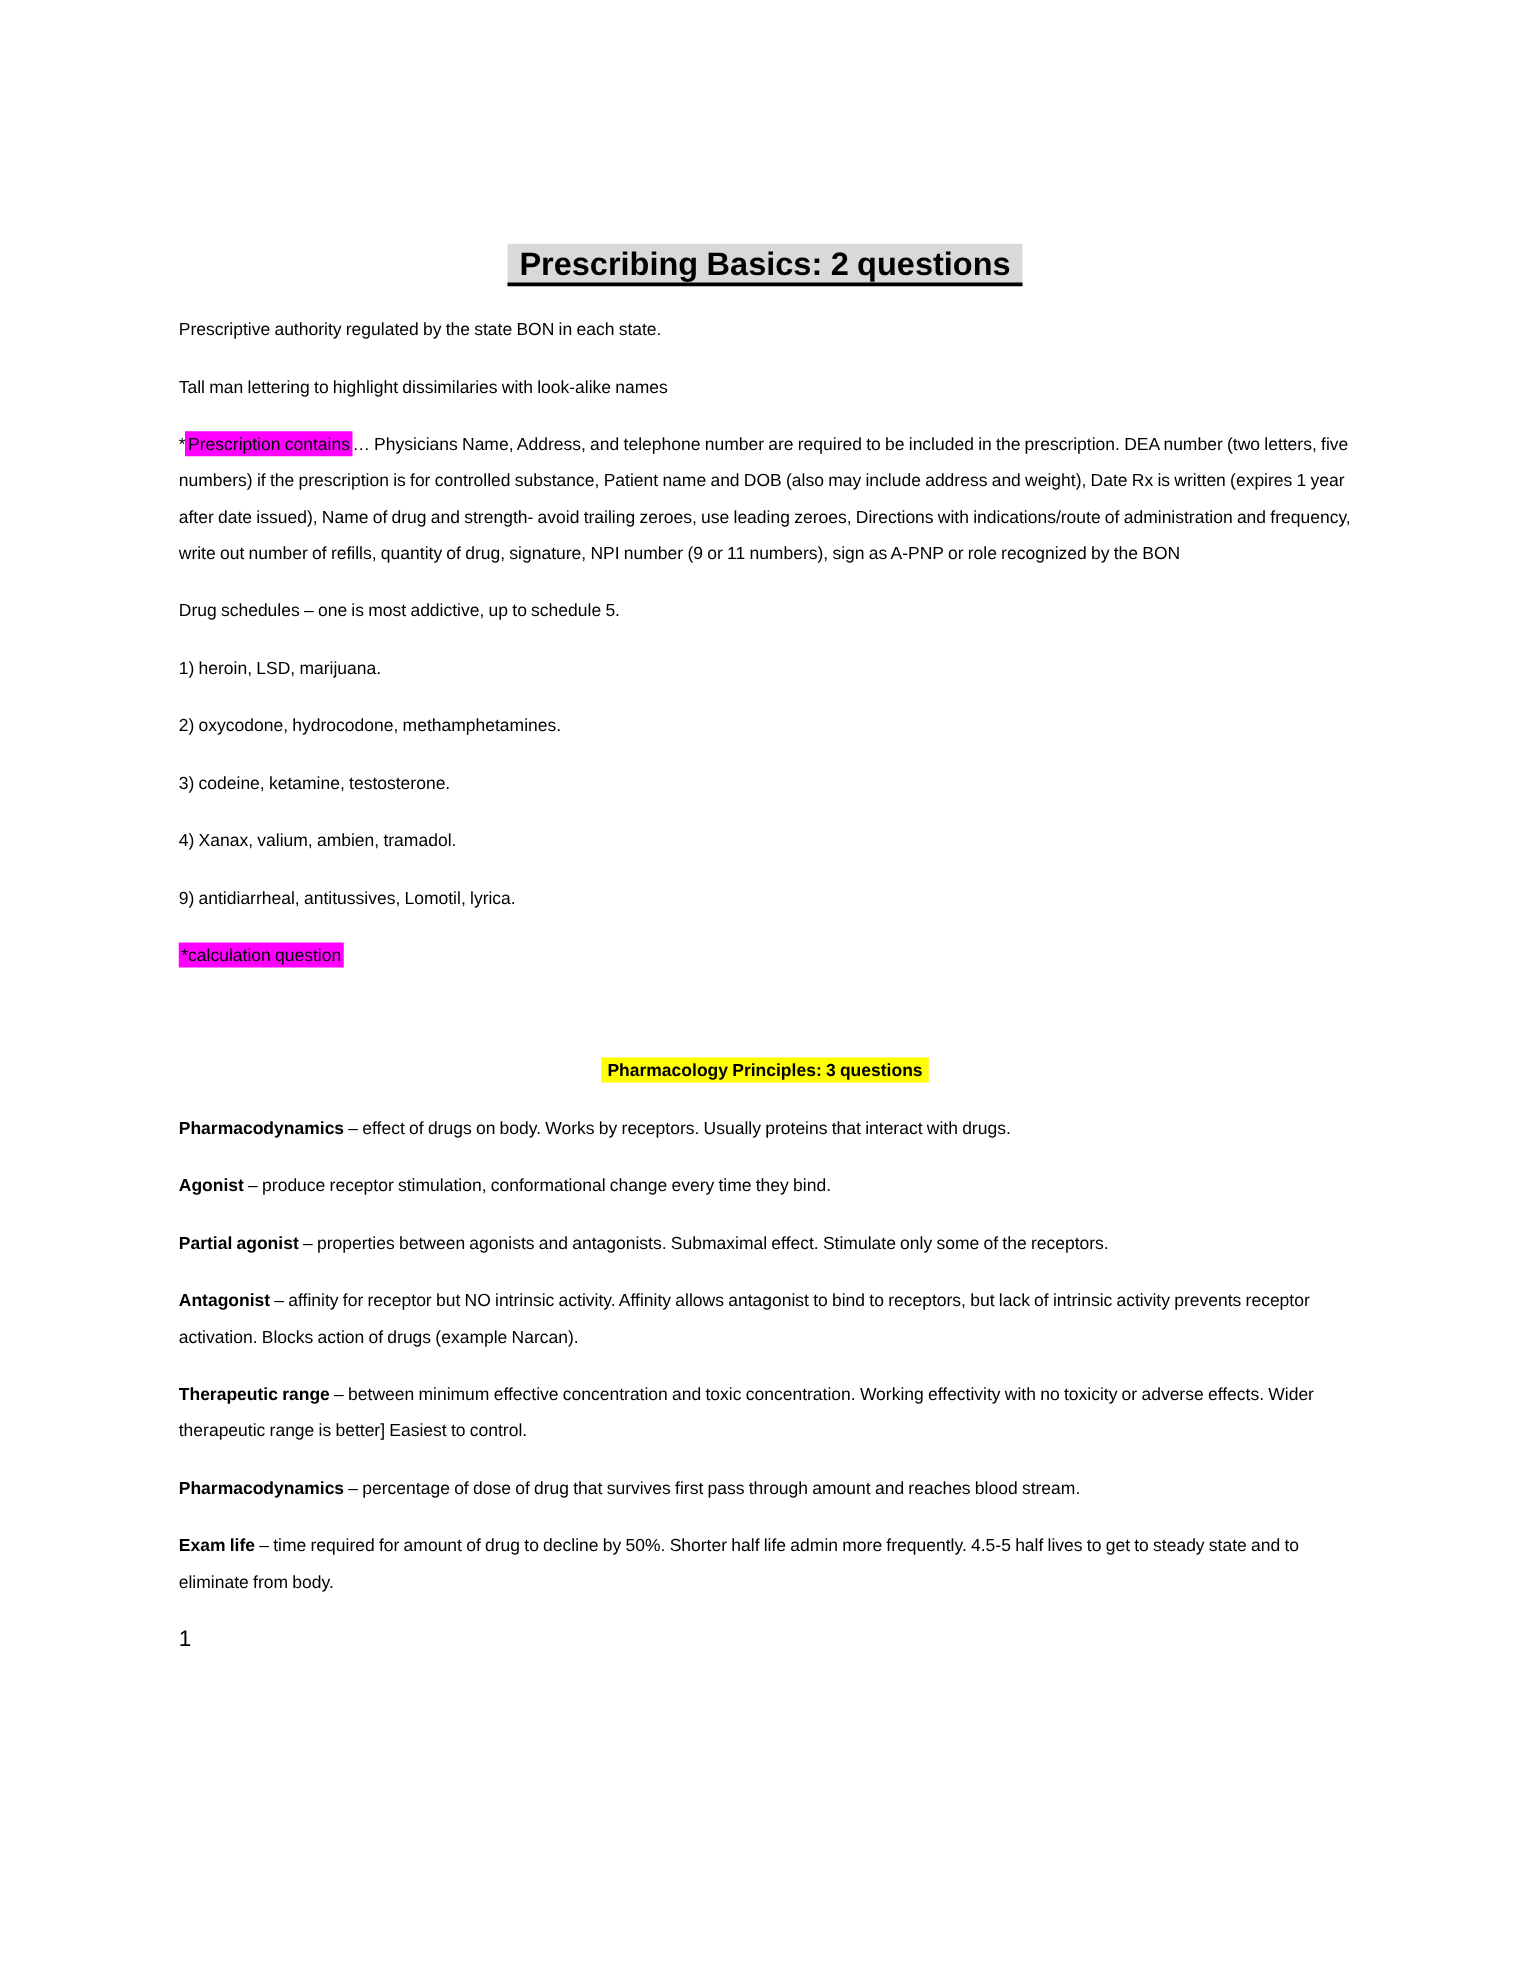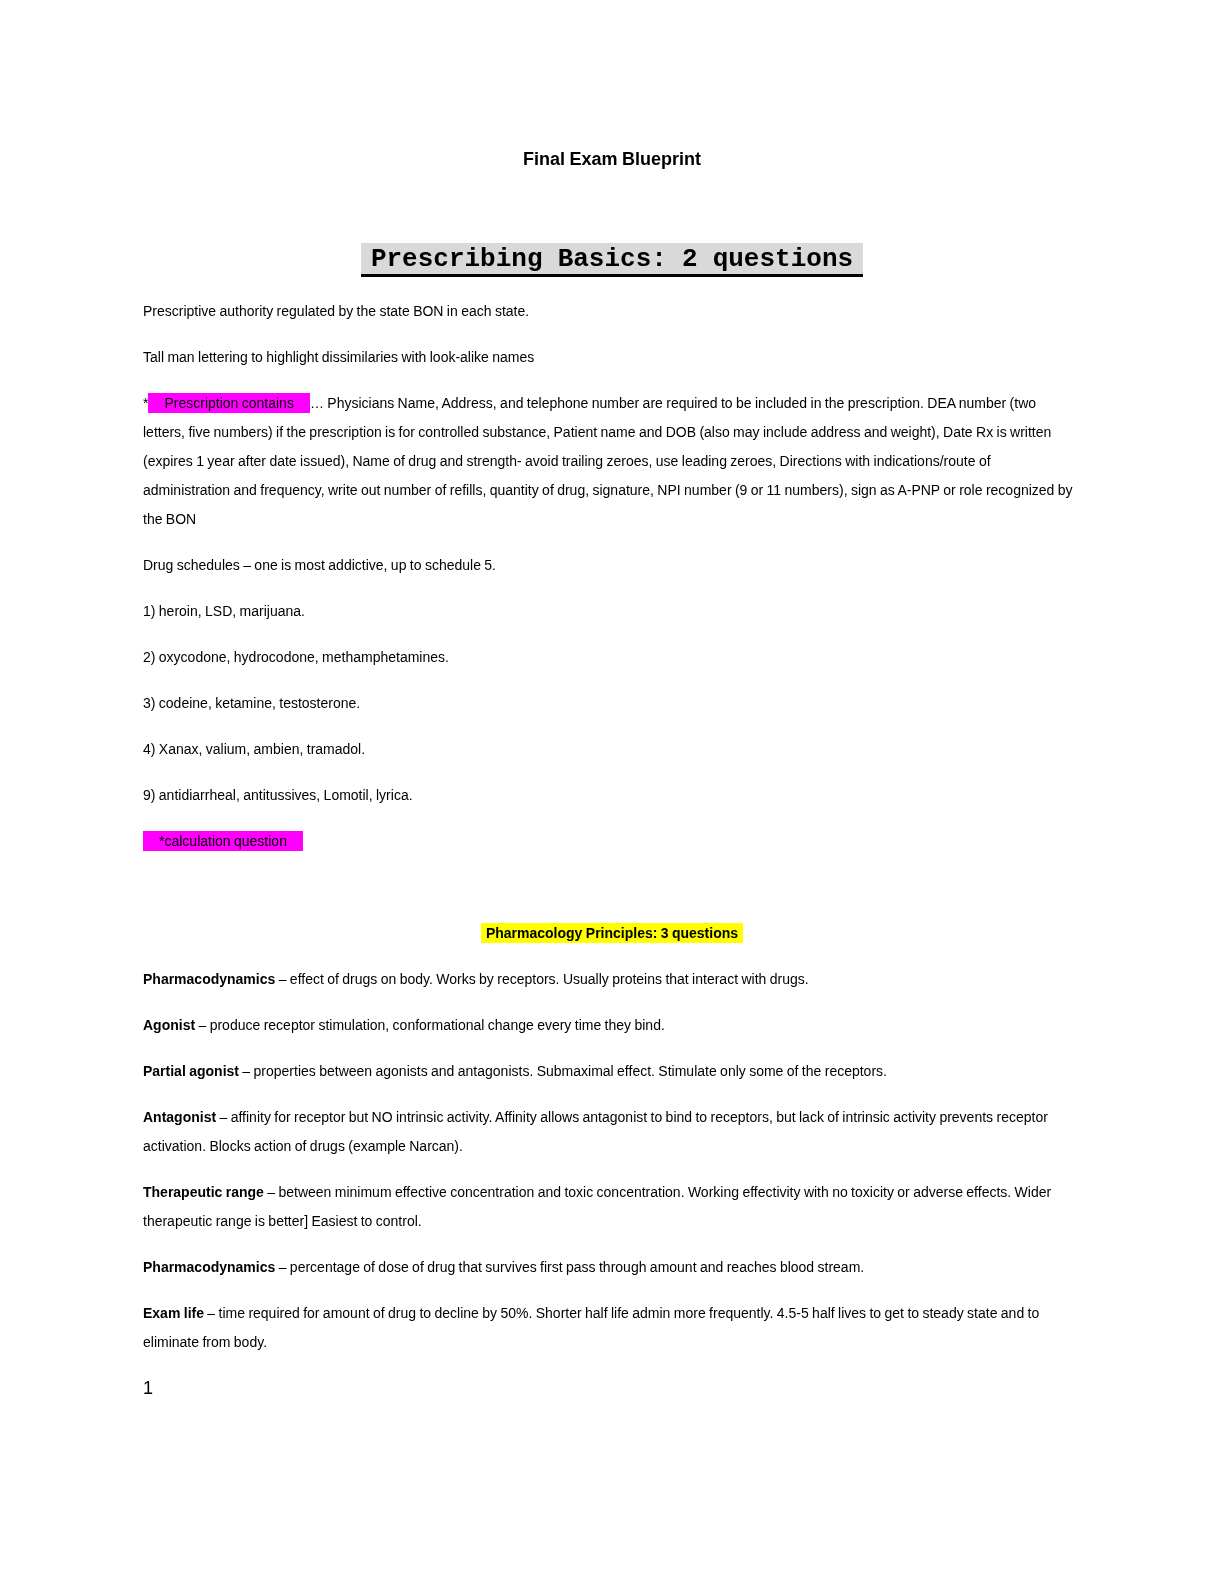"Final Exam Blueprint" p.para { html: <p><span>Final Exam Blueprint</span></p> -> none }
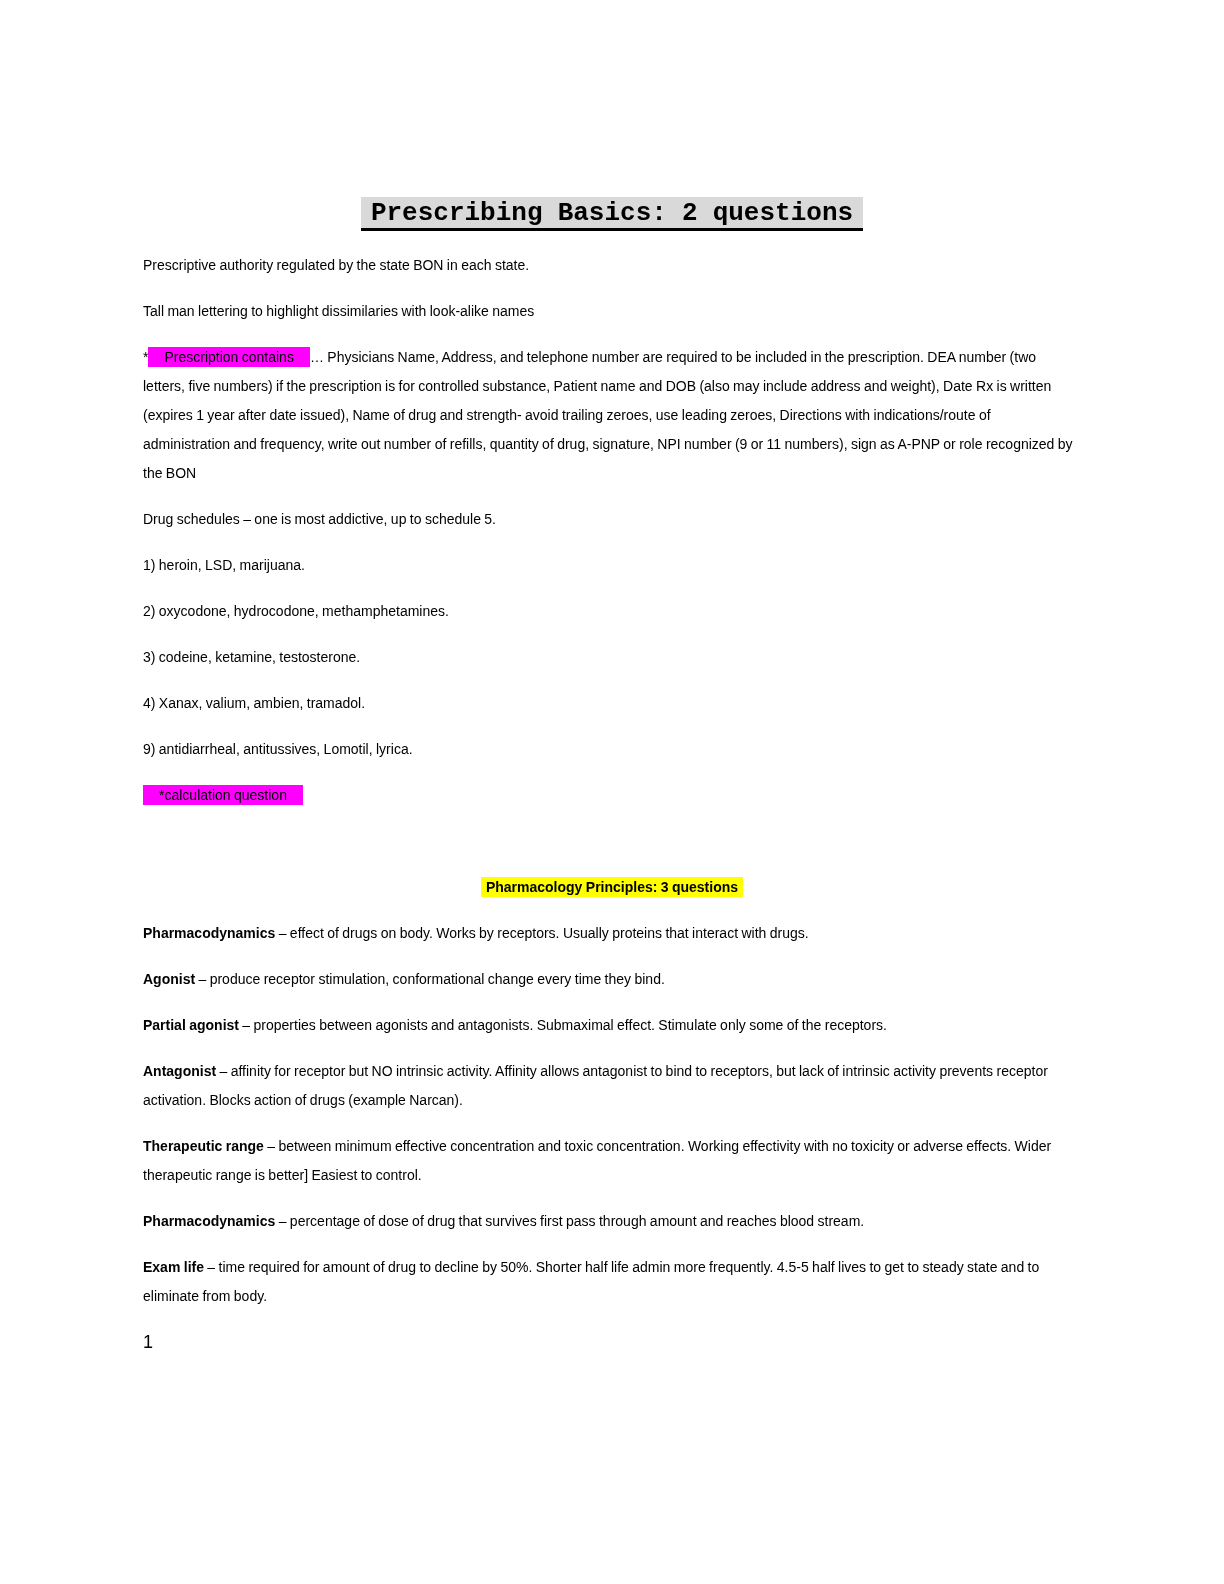"Prescribing Basics: 2 questions" .run.hl-gray { font-family: Liberation Mono, monospace -> none }
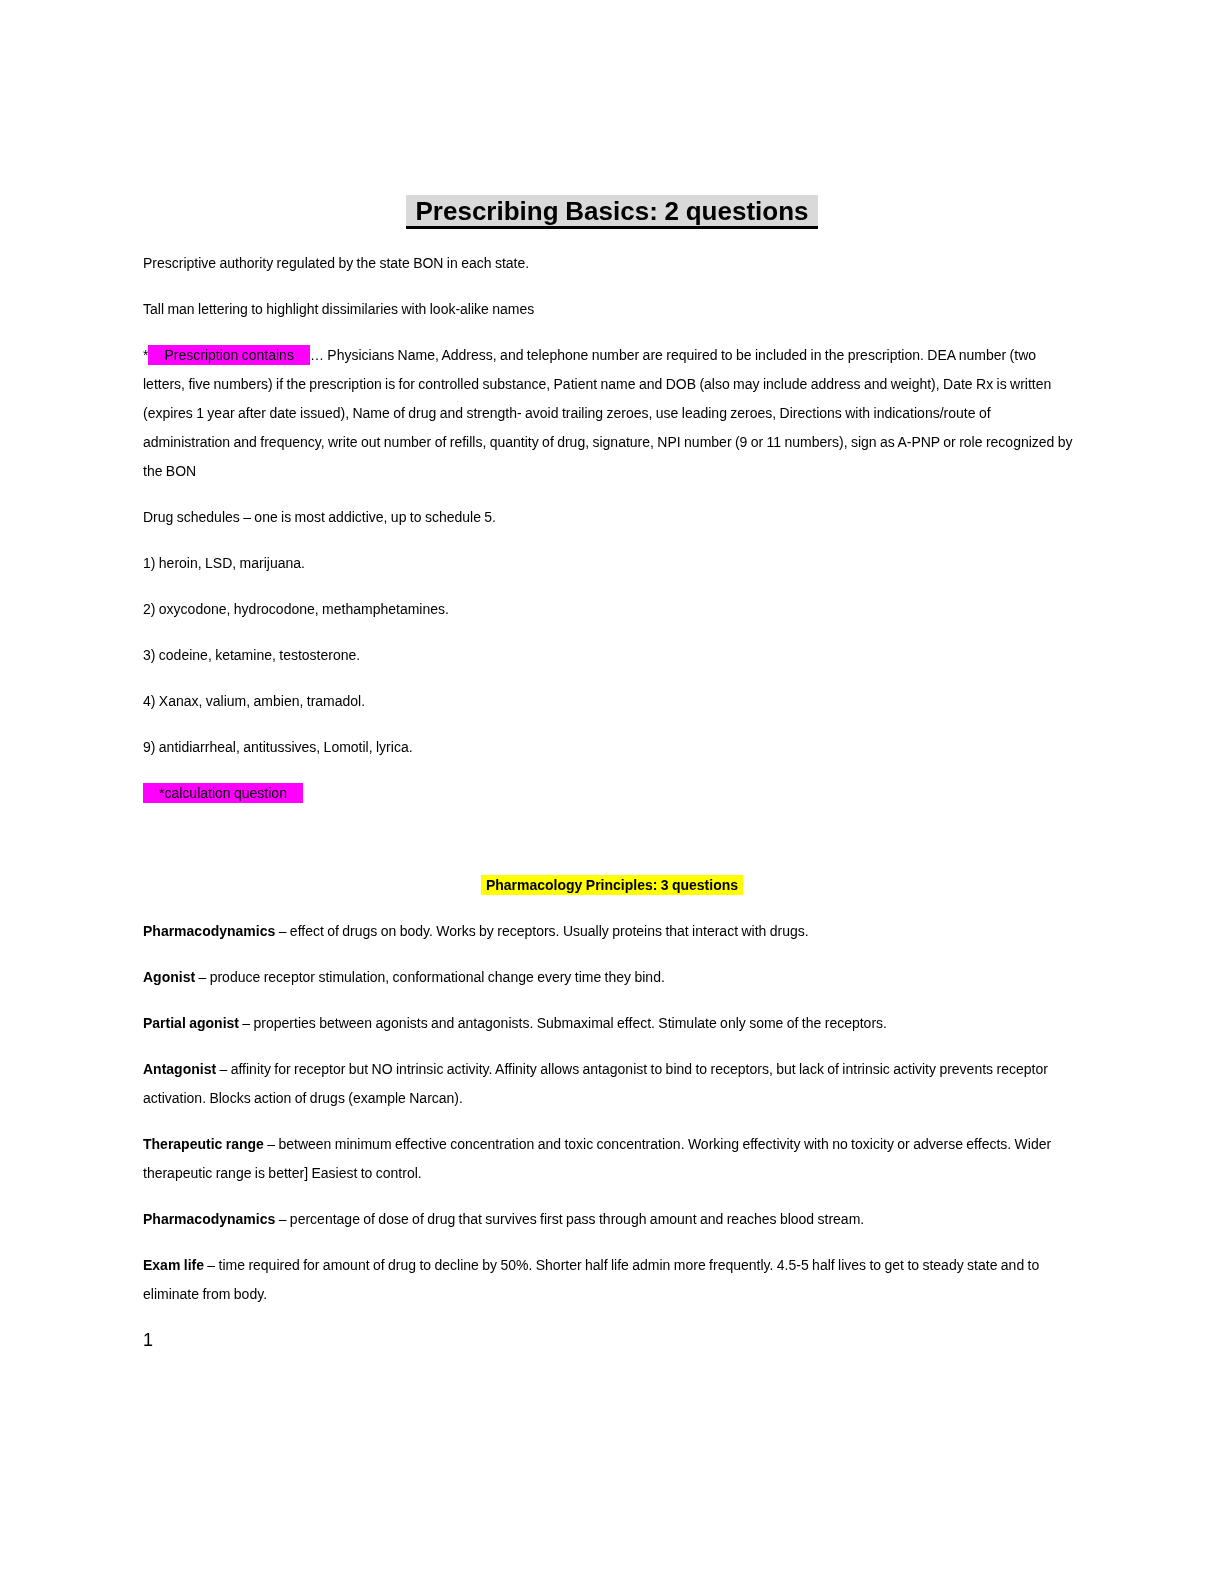"Prescription contains" .run.hl-magenta { padding: 2px 16px -> 2px 2px }
